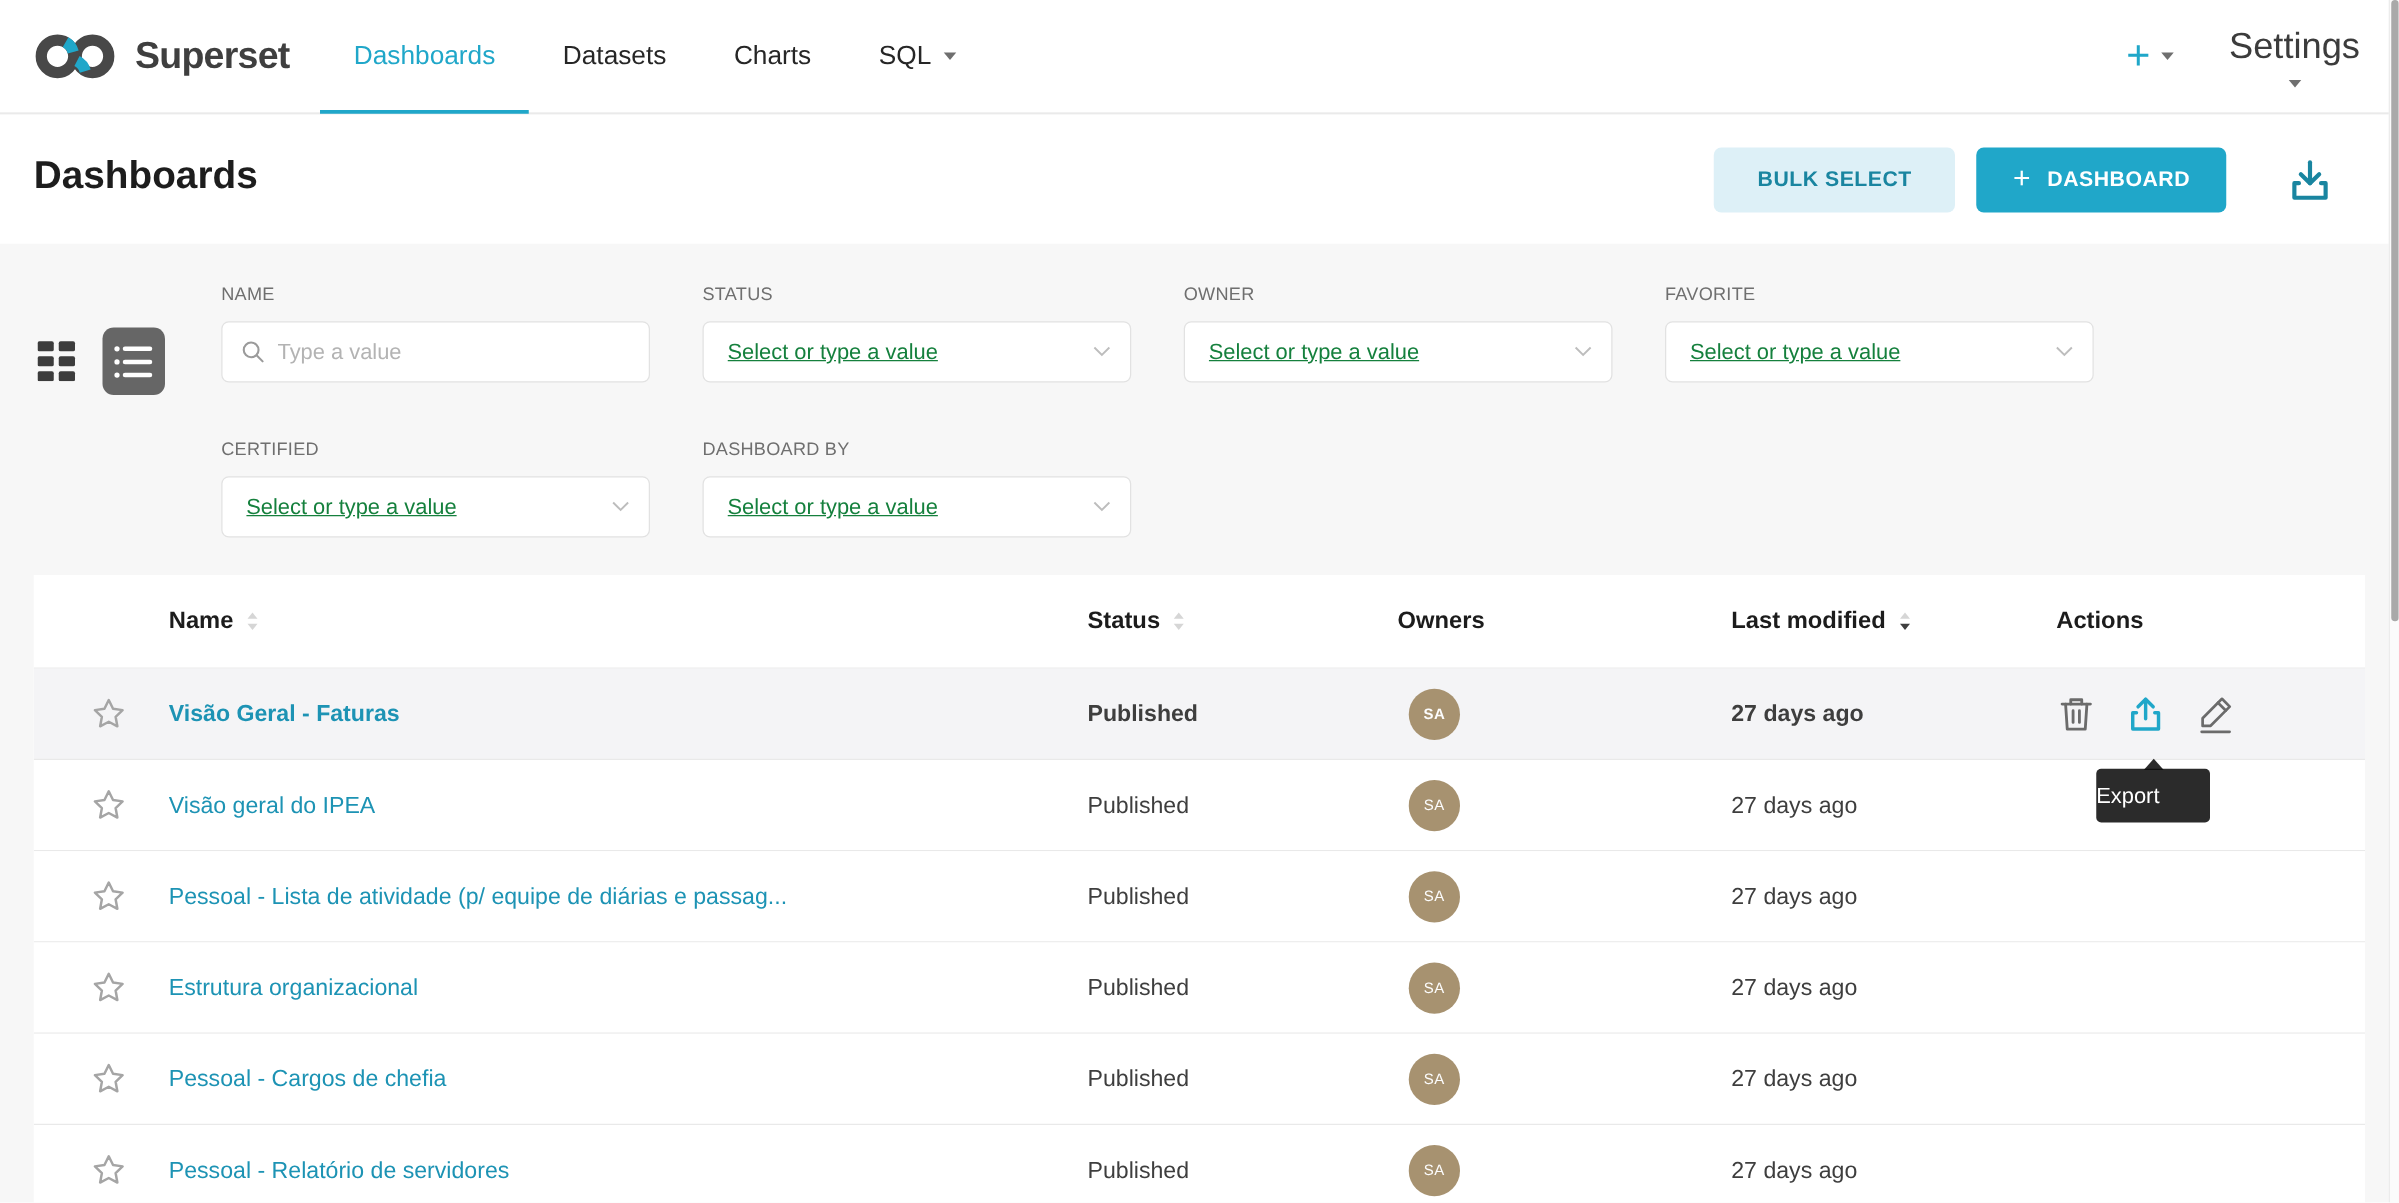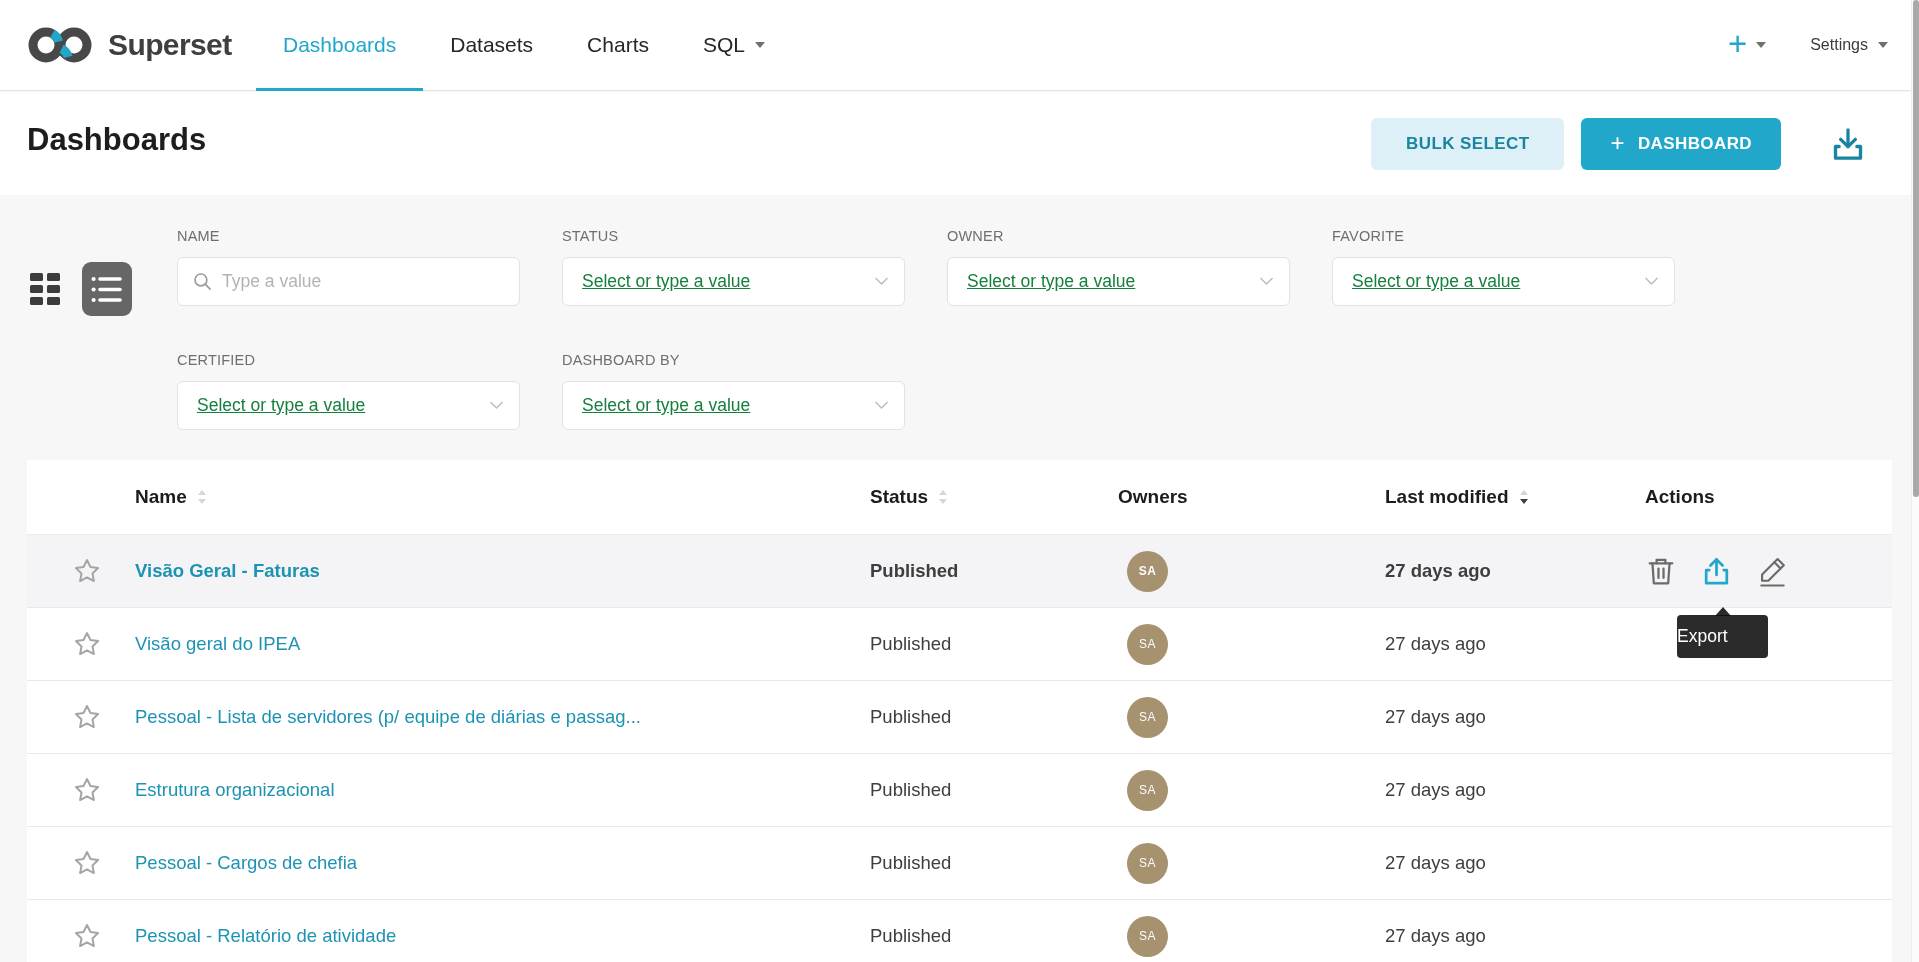"Settings" .settings-group { flex-direction: none -> column; font-size: 16px -> 29px }
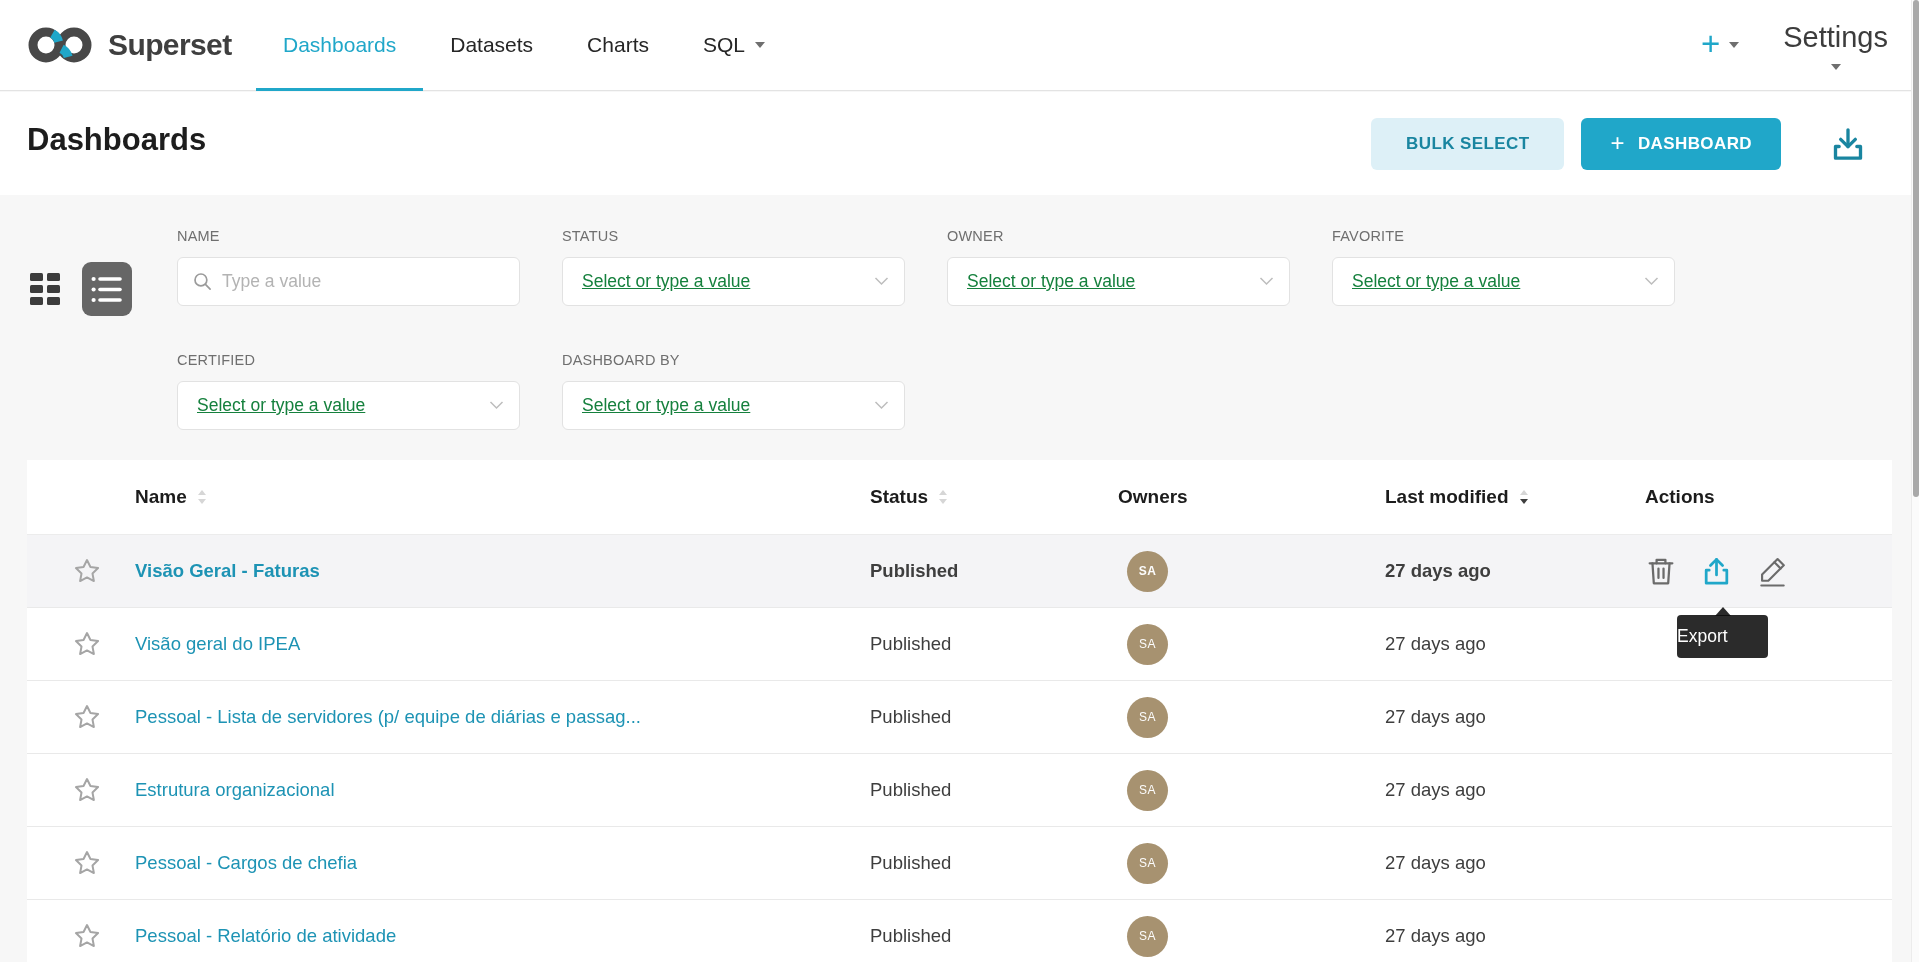"Pessoal - Lista de servidores" a { text: servidores -> atividade }
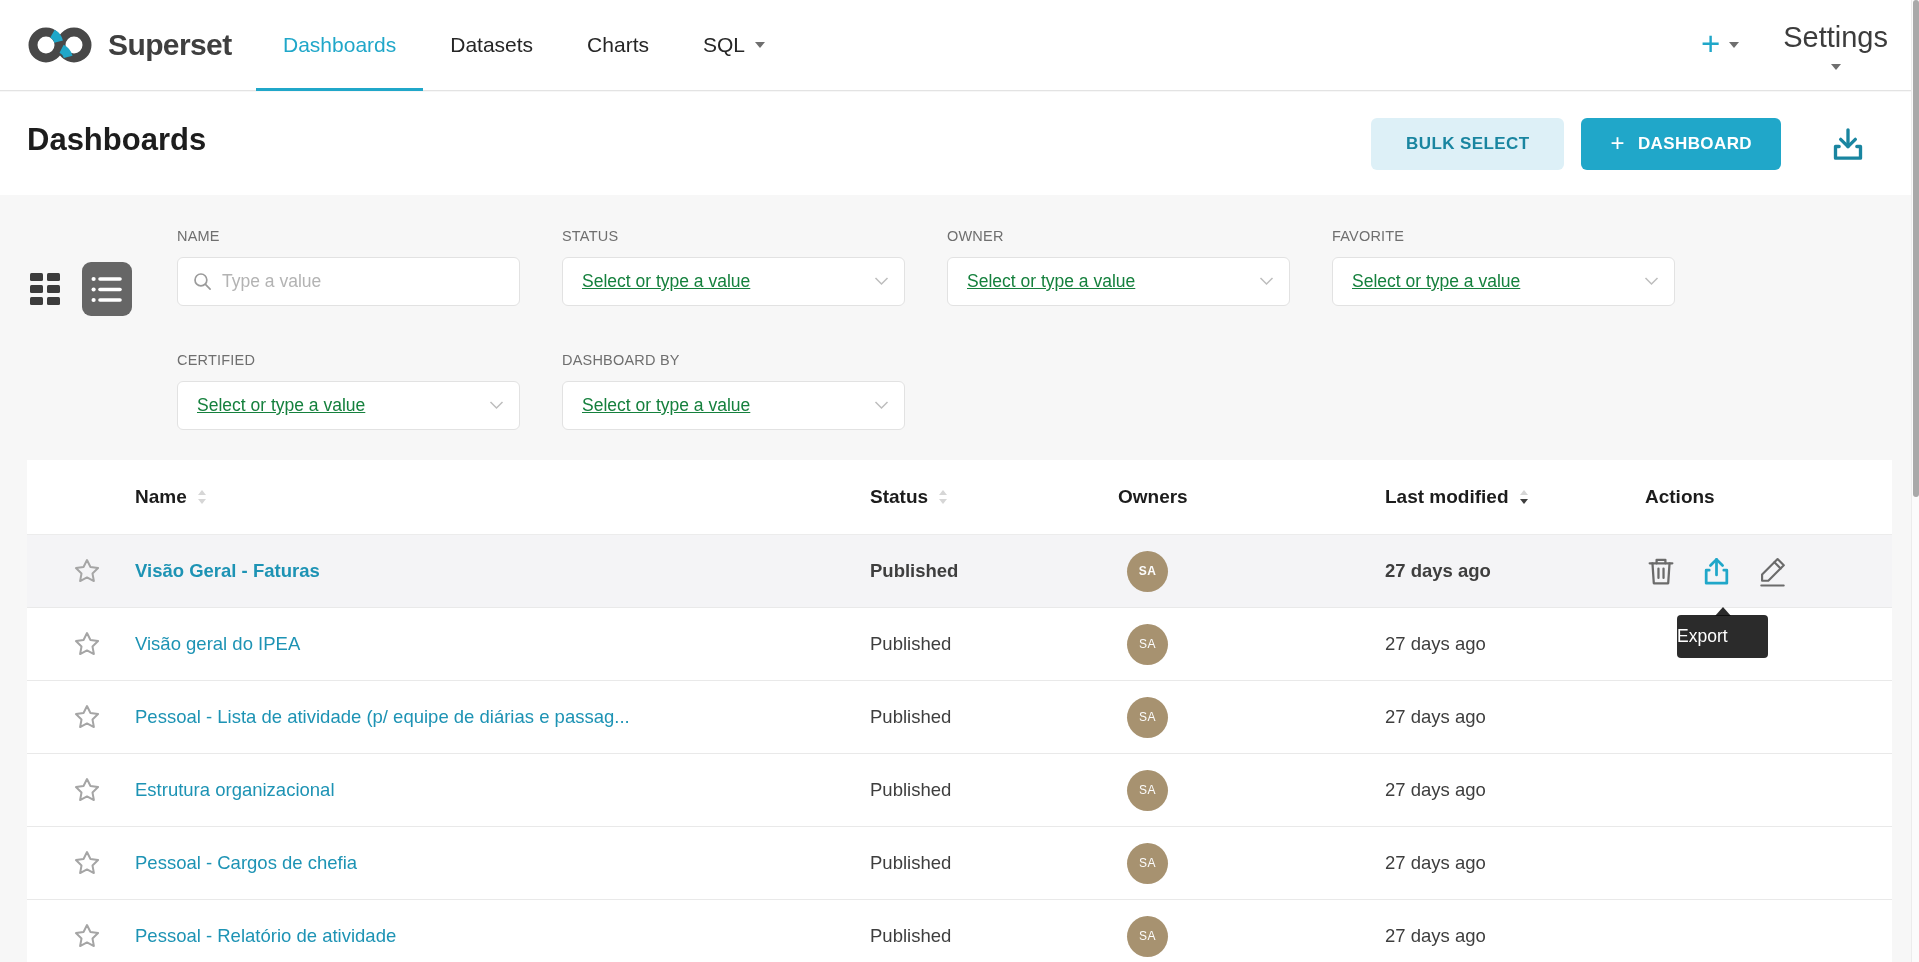"Pessoal - Relatório de atividade" a { text: atividade -> servidores }
